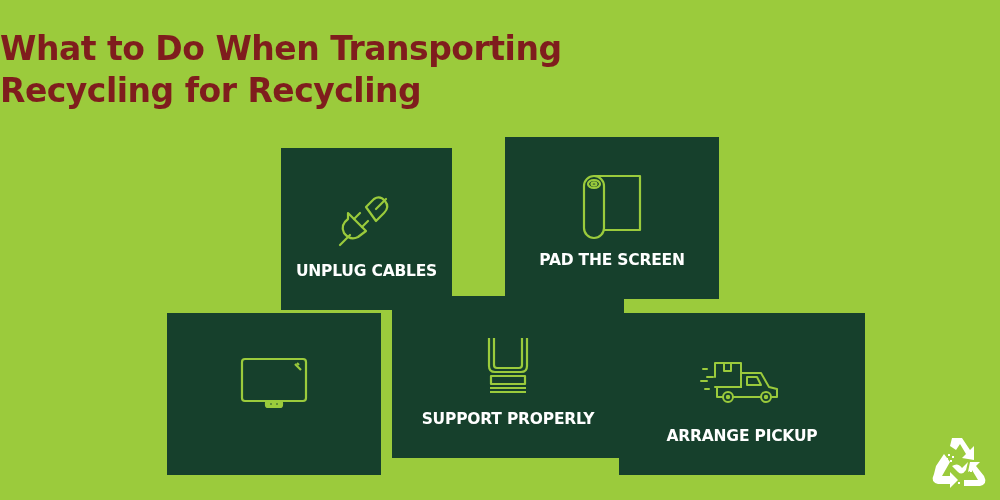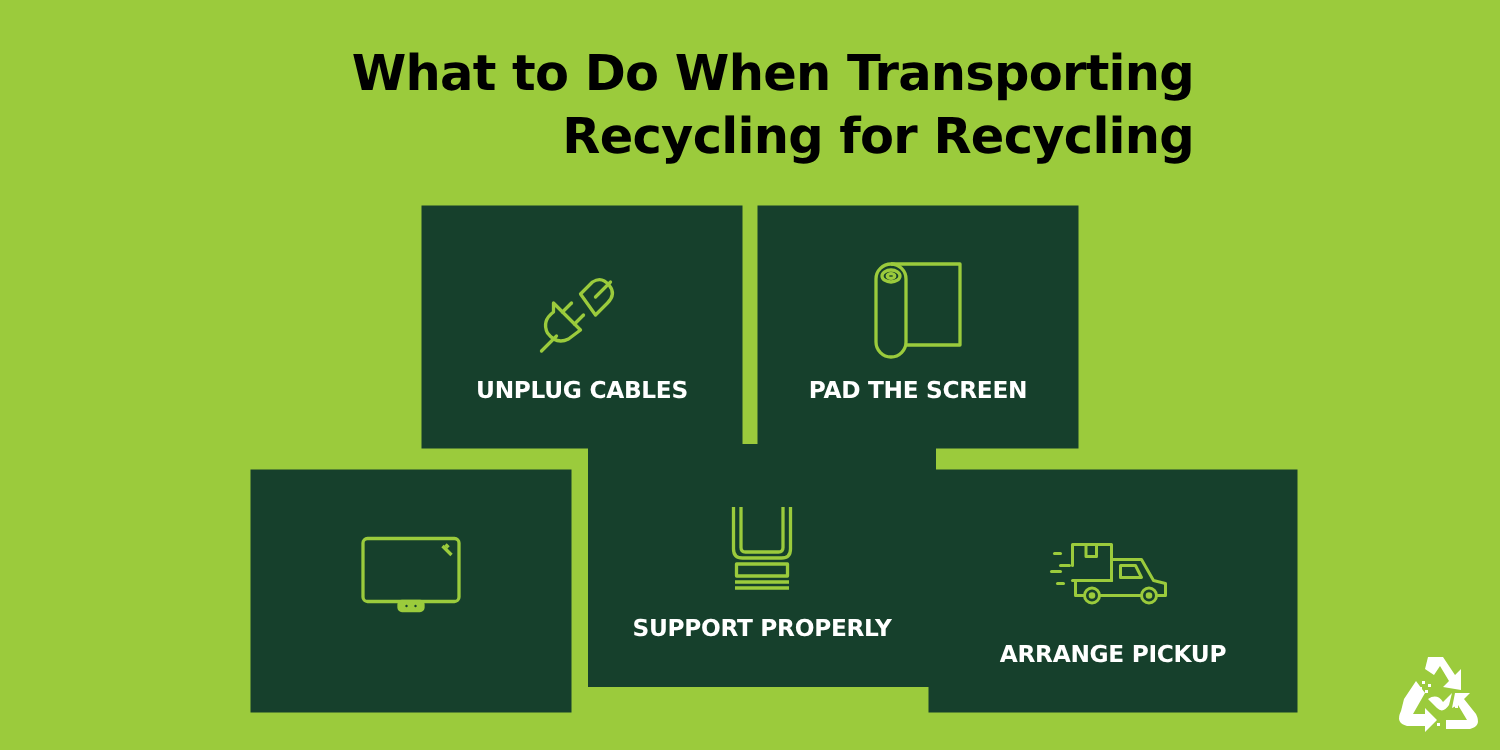"What to Do When Transporting" .title { color: #000000 -> #7f1d1d; text-align: right -> left }
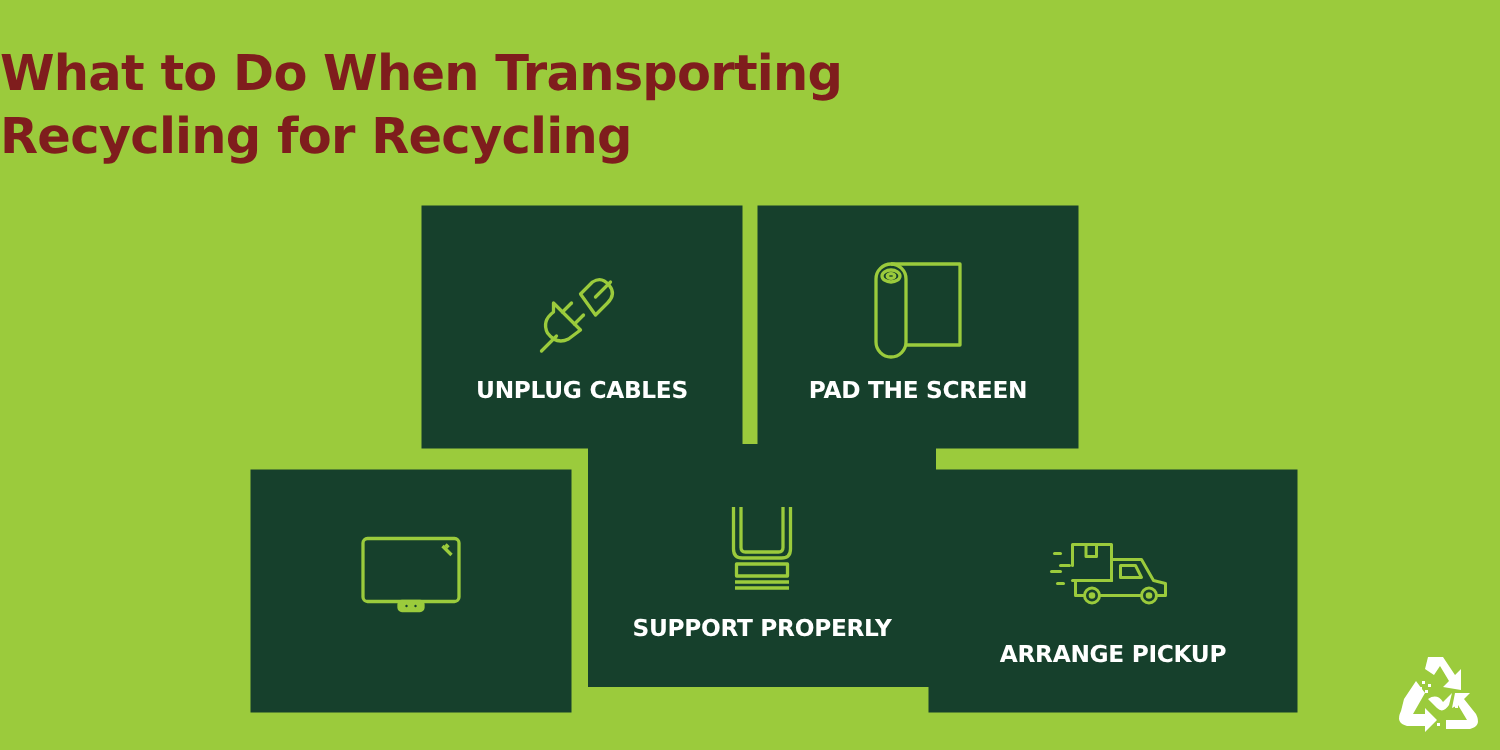"UNPLUG CABLES" div.card { top: 137px -> 148px; width: 214px -> 171px }
